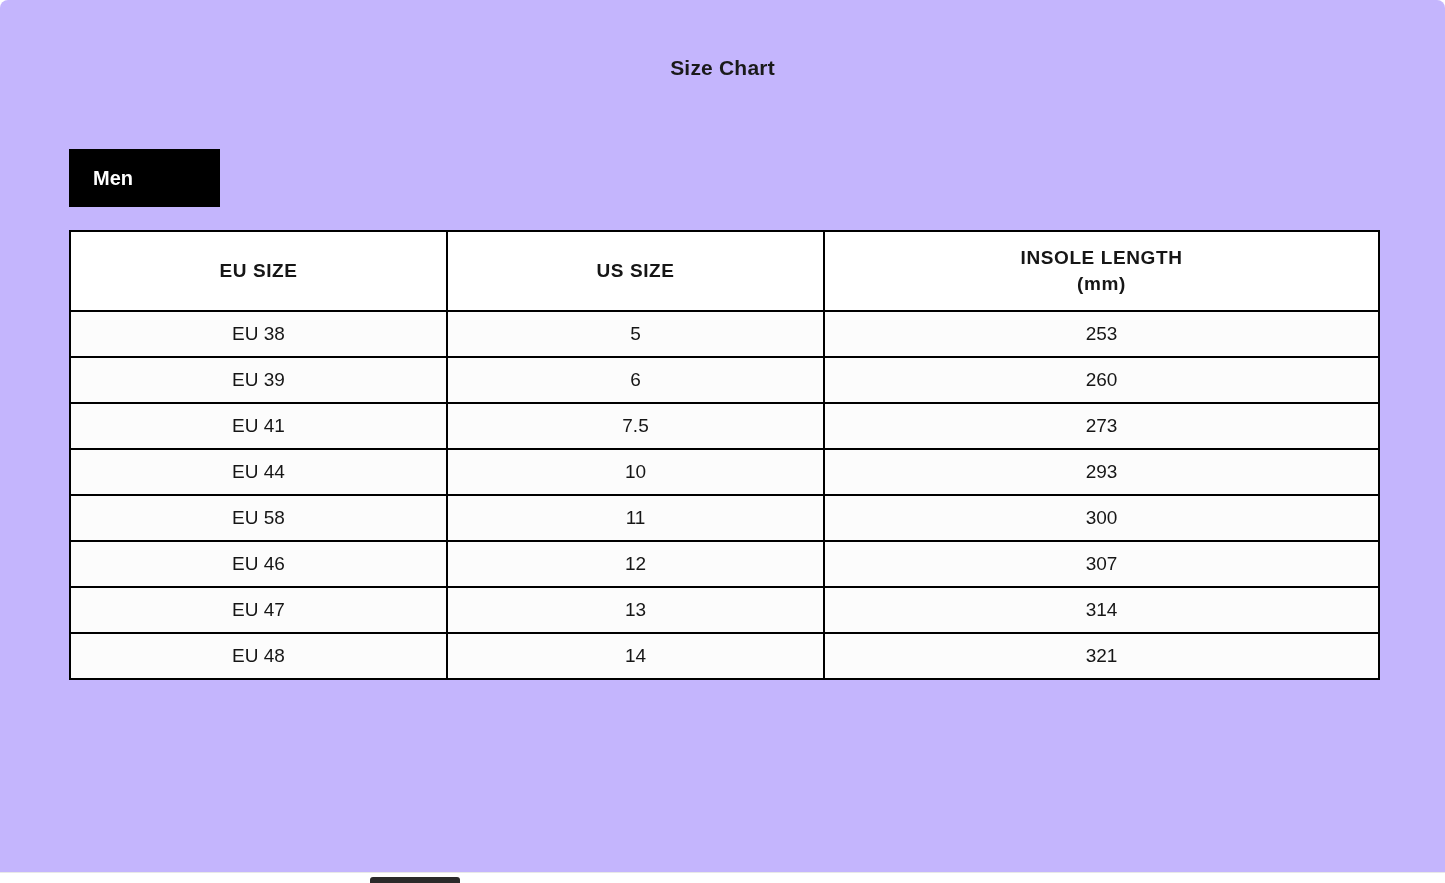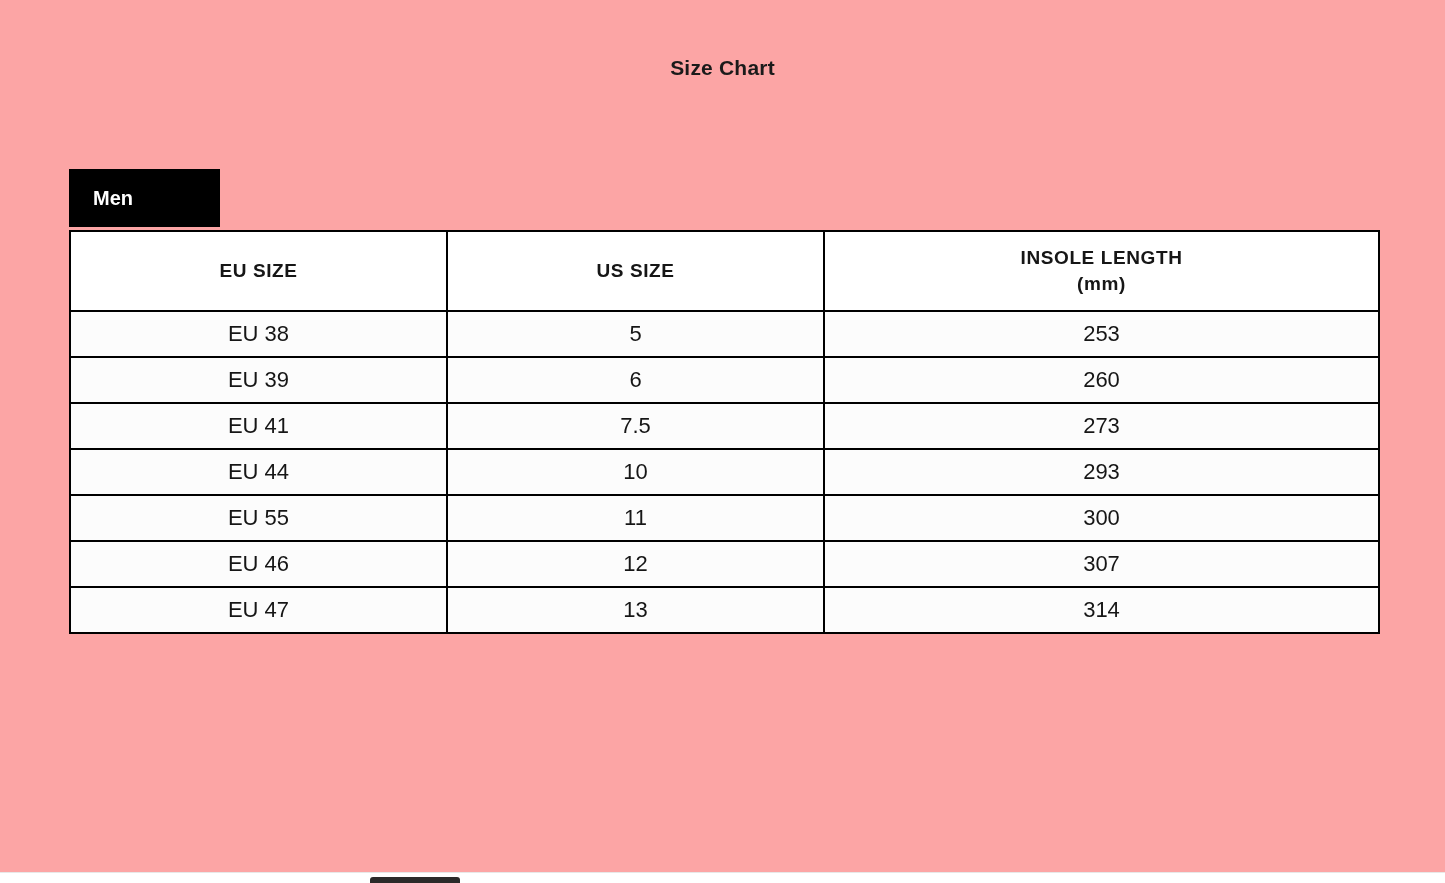"Size Chart" .page { background: #fca5a5 -> #c4b5fd; border-radius: none -> 8px }
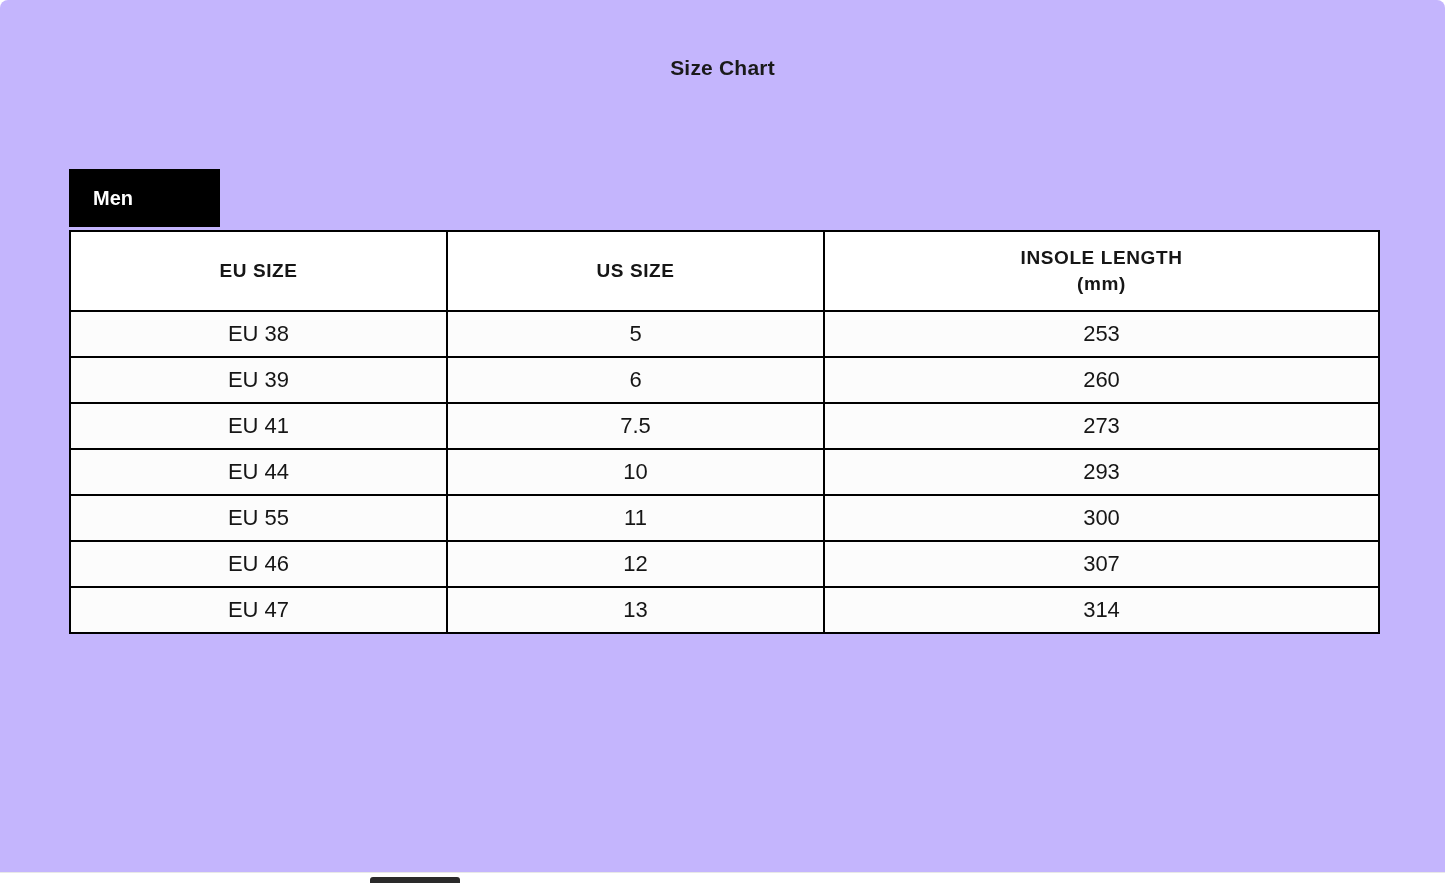"Men" .tab { margin-top: 20px -> none }
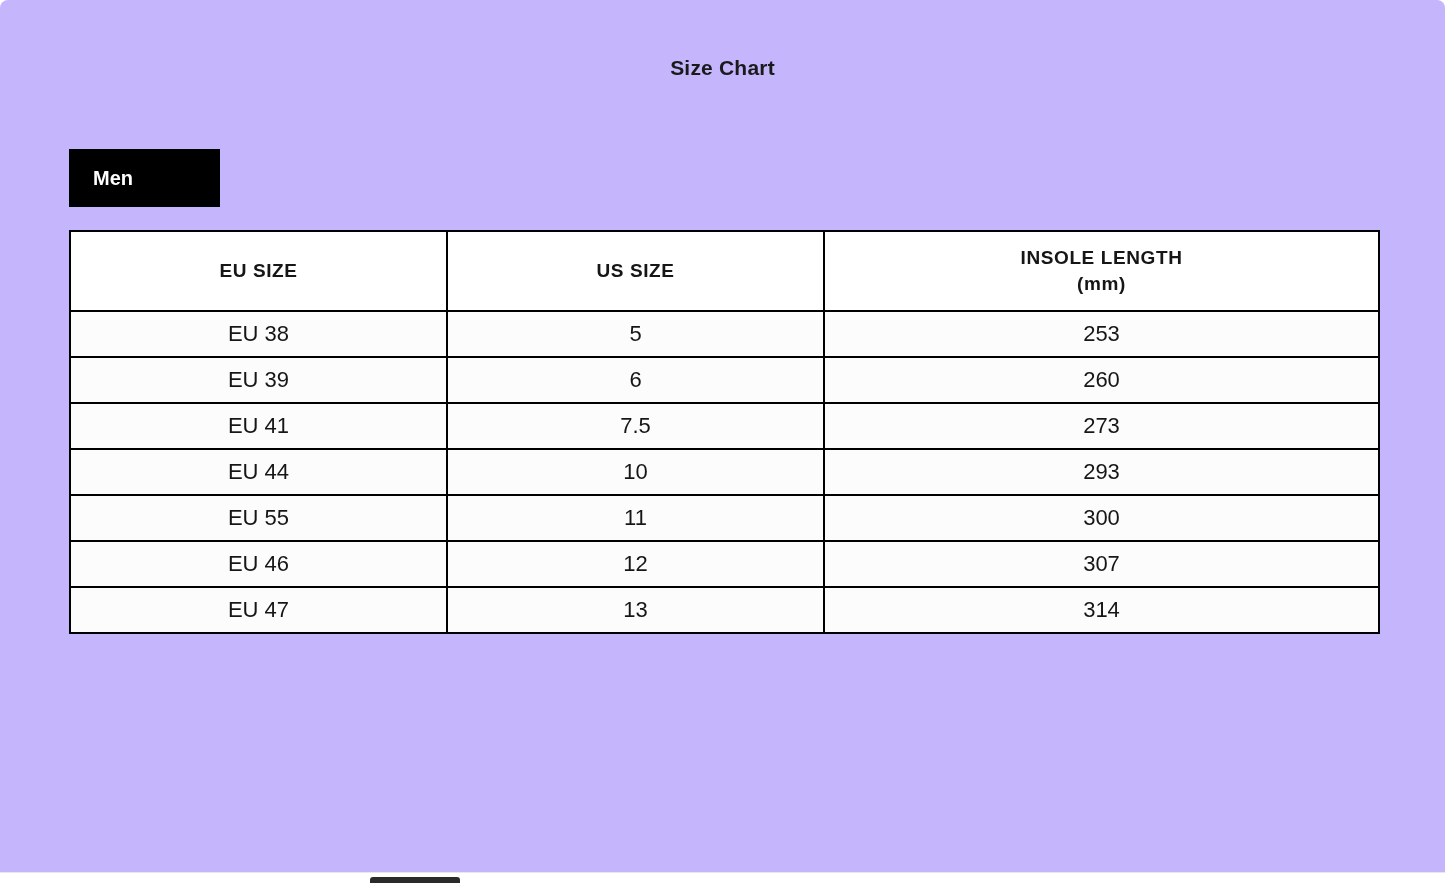"EU 38" table.size-chart td { font-size: 22px -> 19px }
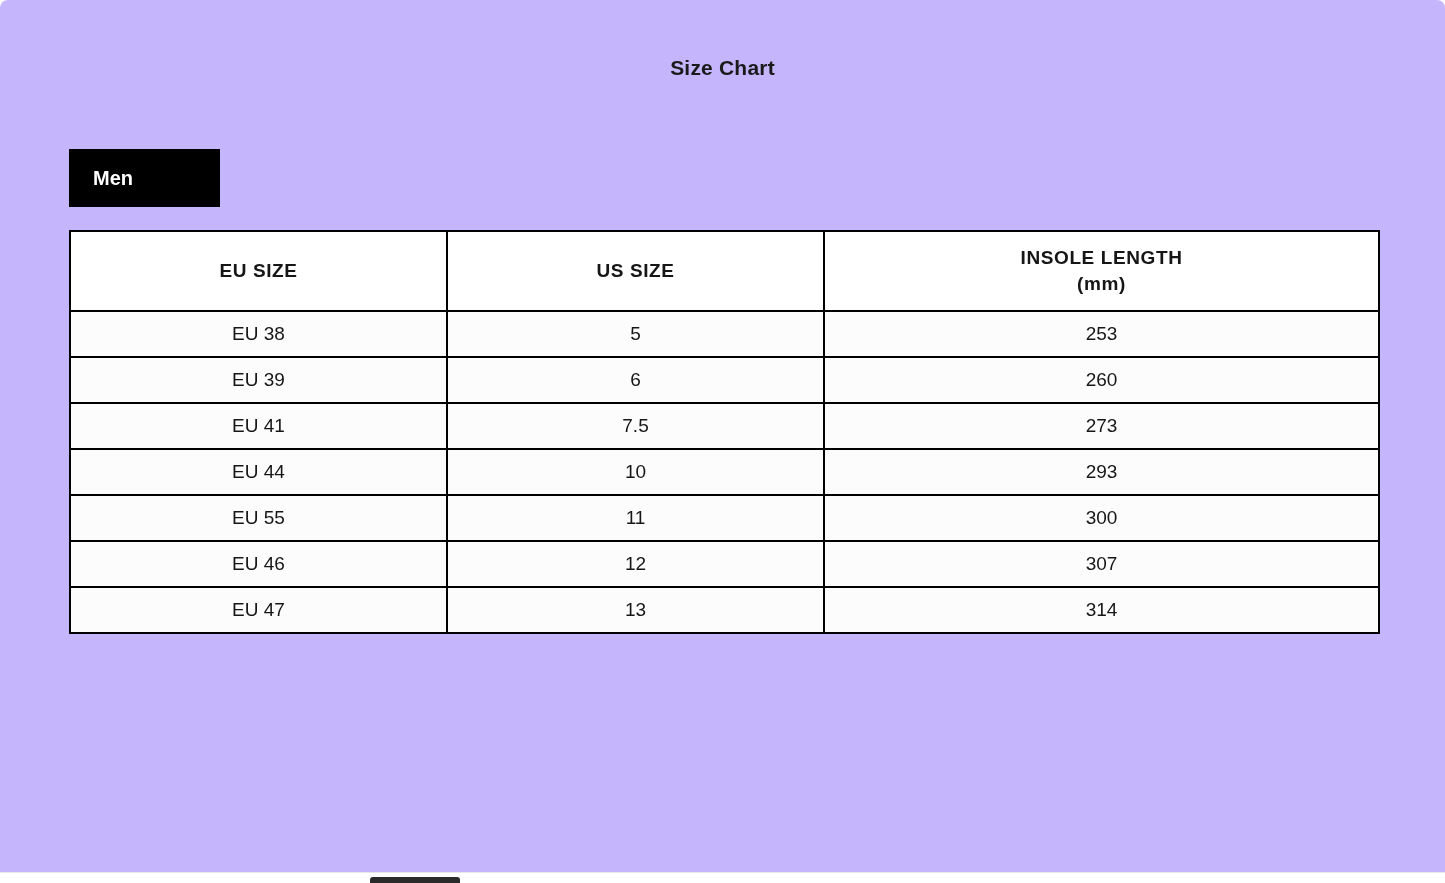"EU 55" td { text: 55 -> 58 }
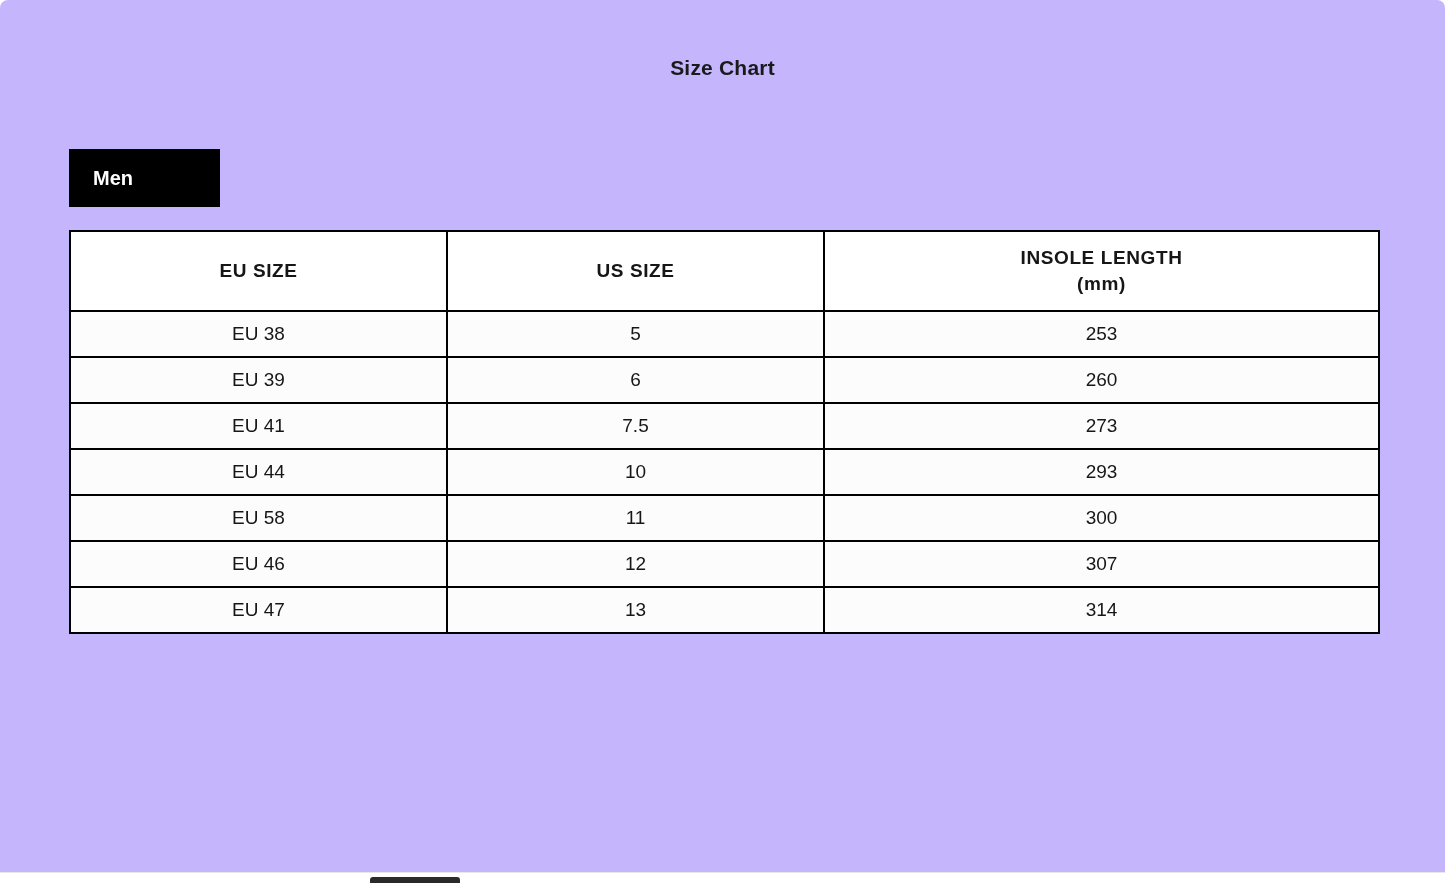"EU 48" tr { html: none -> <tr> <td>EU 48</td> <td>14</td> <td>321</td> </tr> }
